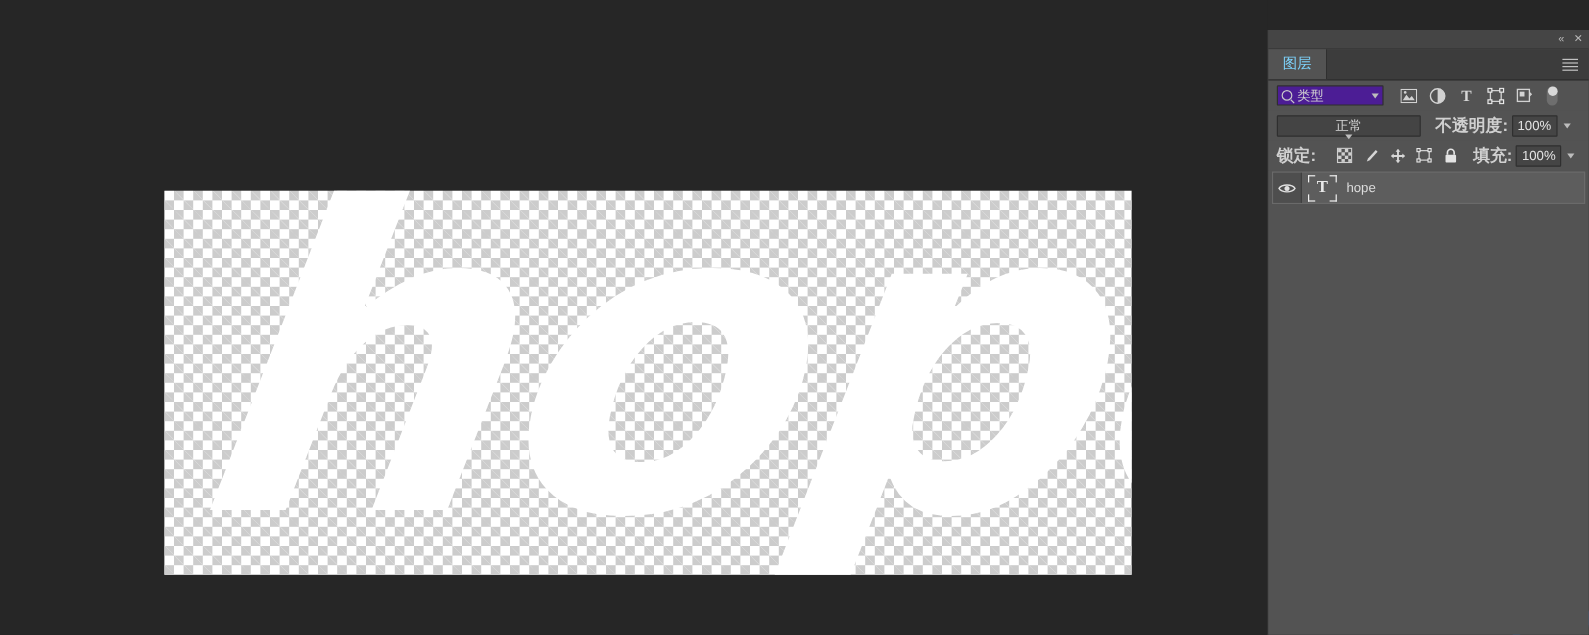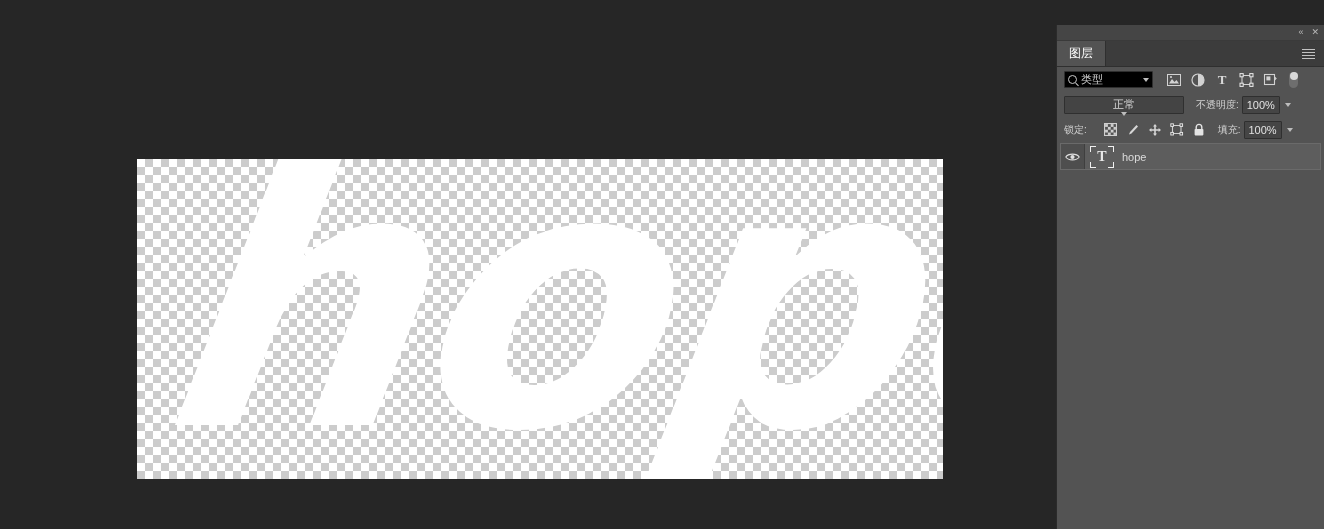"图层" #tab-layers { color: #ffffff -> #7dd3fc }
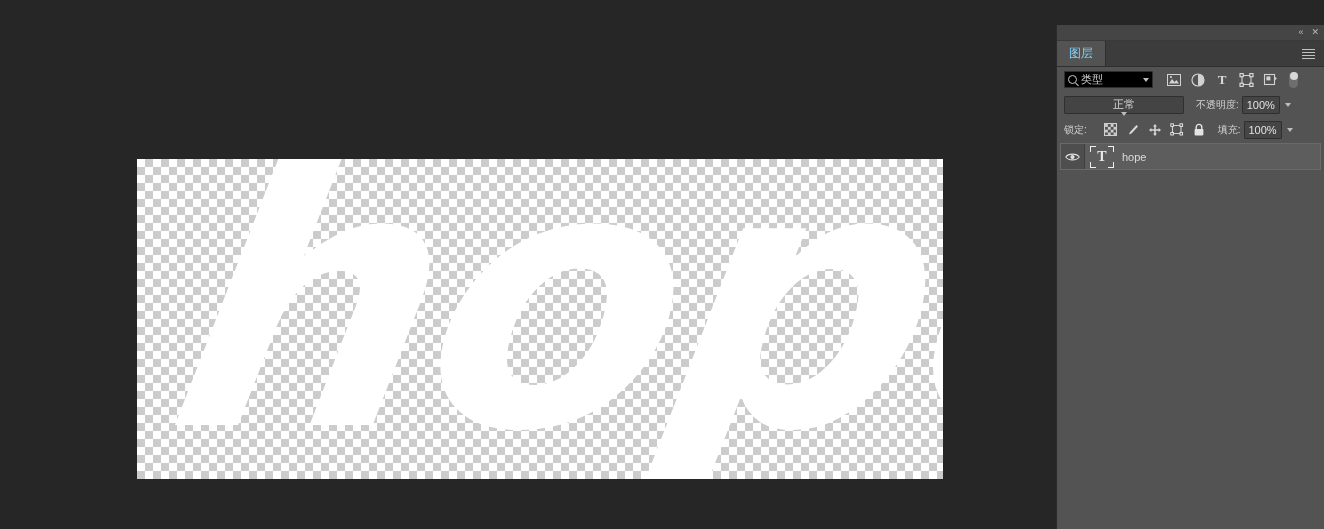"类型" #filter-select { background: #000000 -> #4c1d95 }
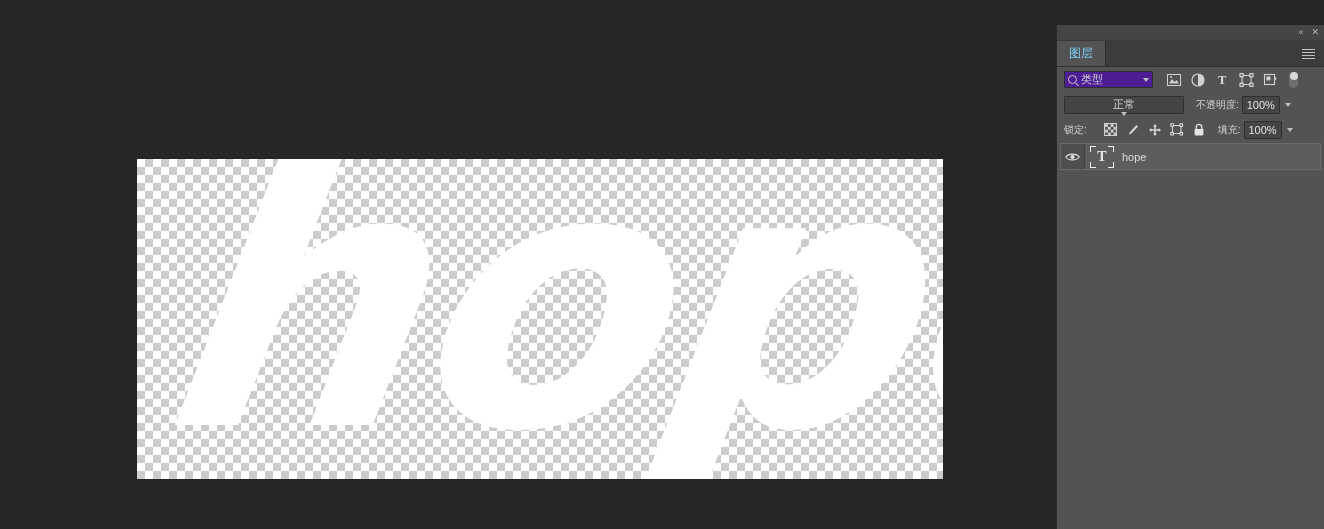"不透明度:" .row-label { font-size: 10px -> 14px; font-weight: none -> bold }
